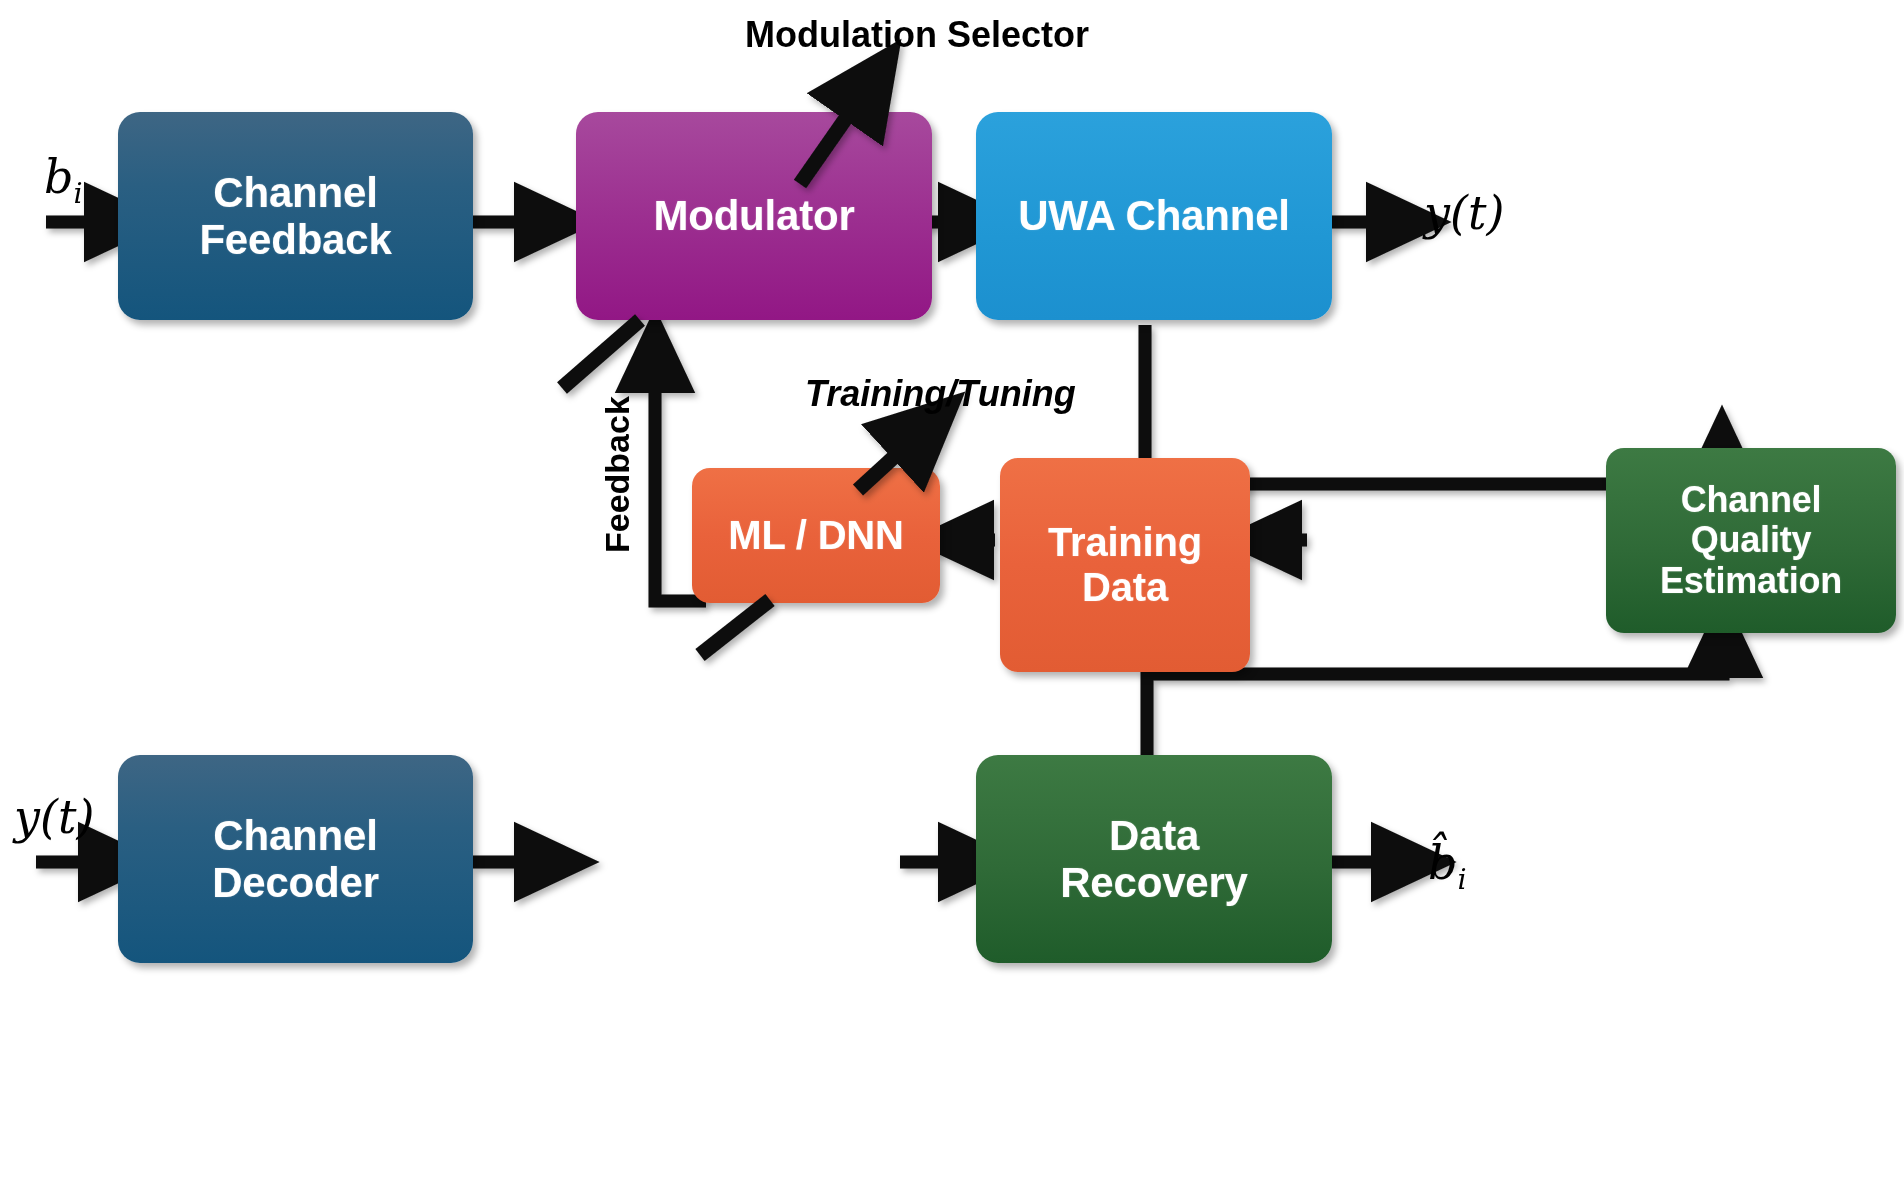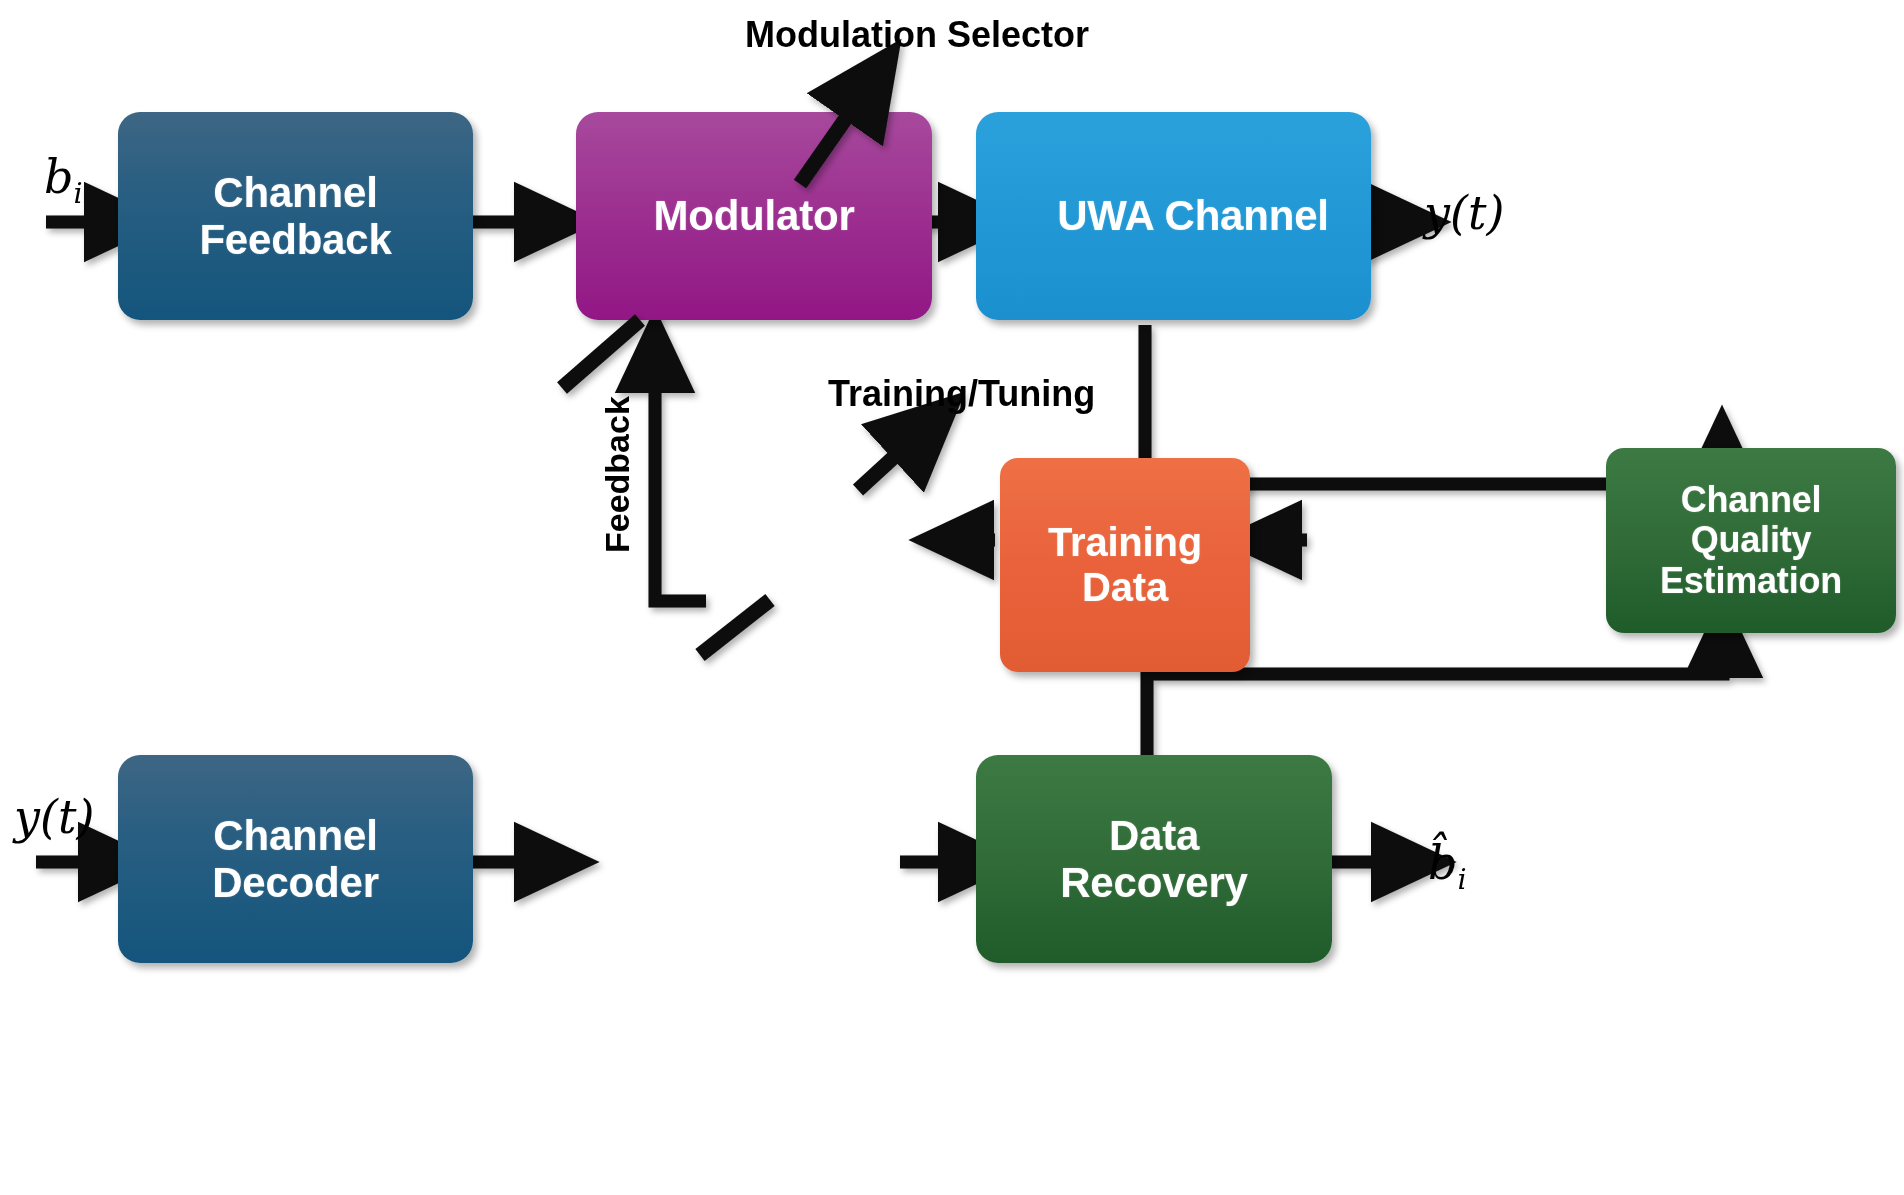"UWA Channel" .blk-cyan { padding-left: 39px -> none }
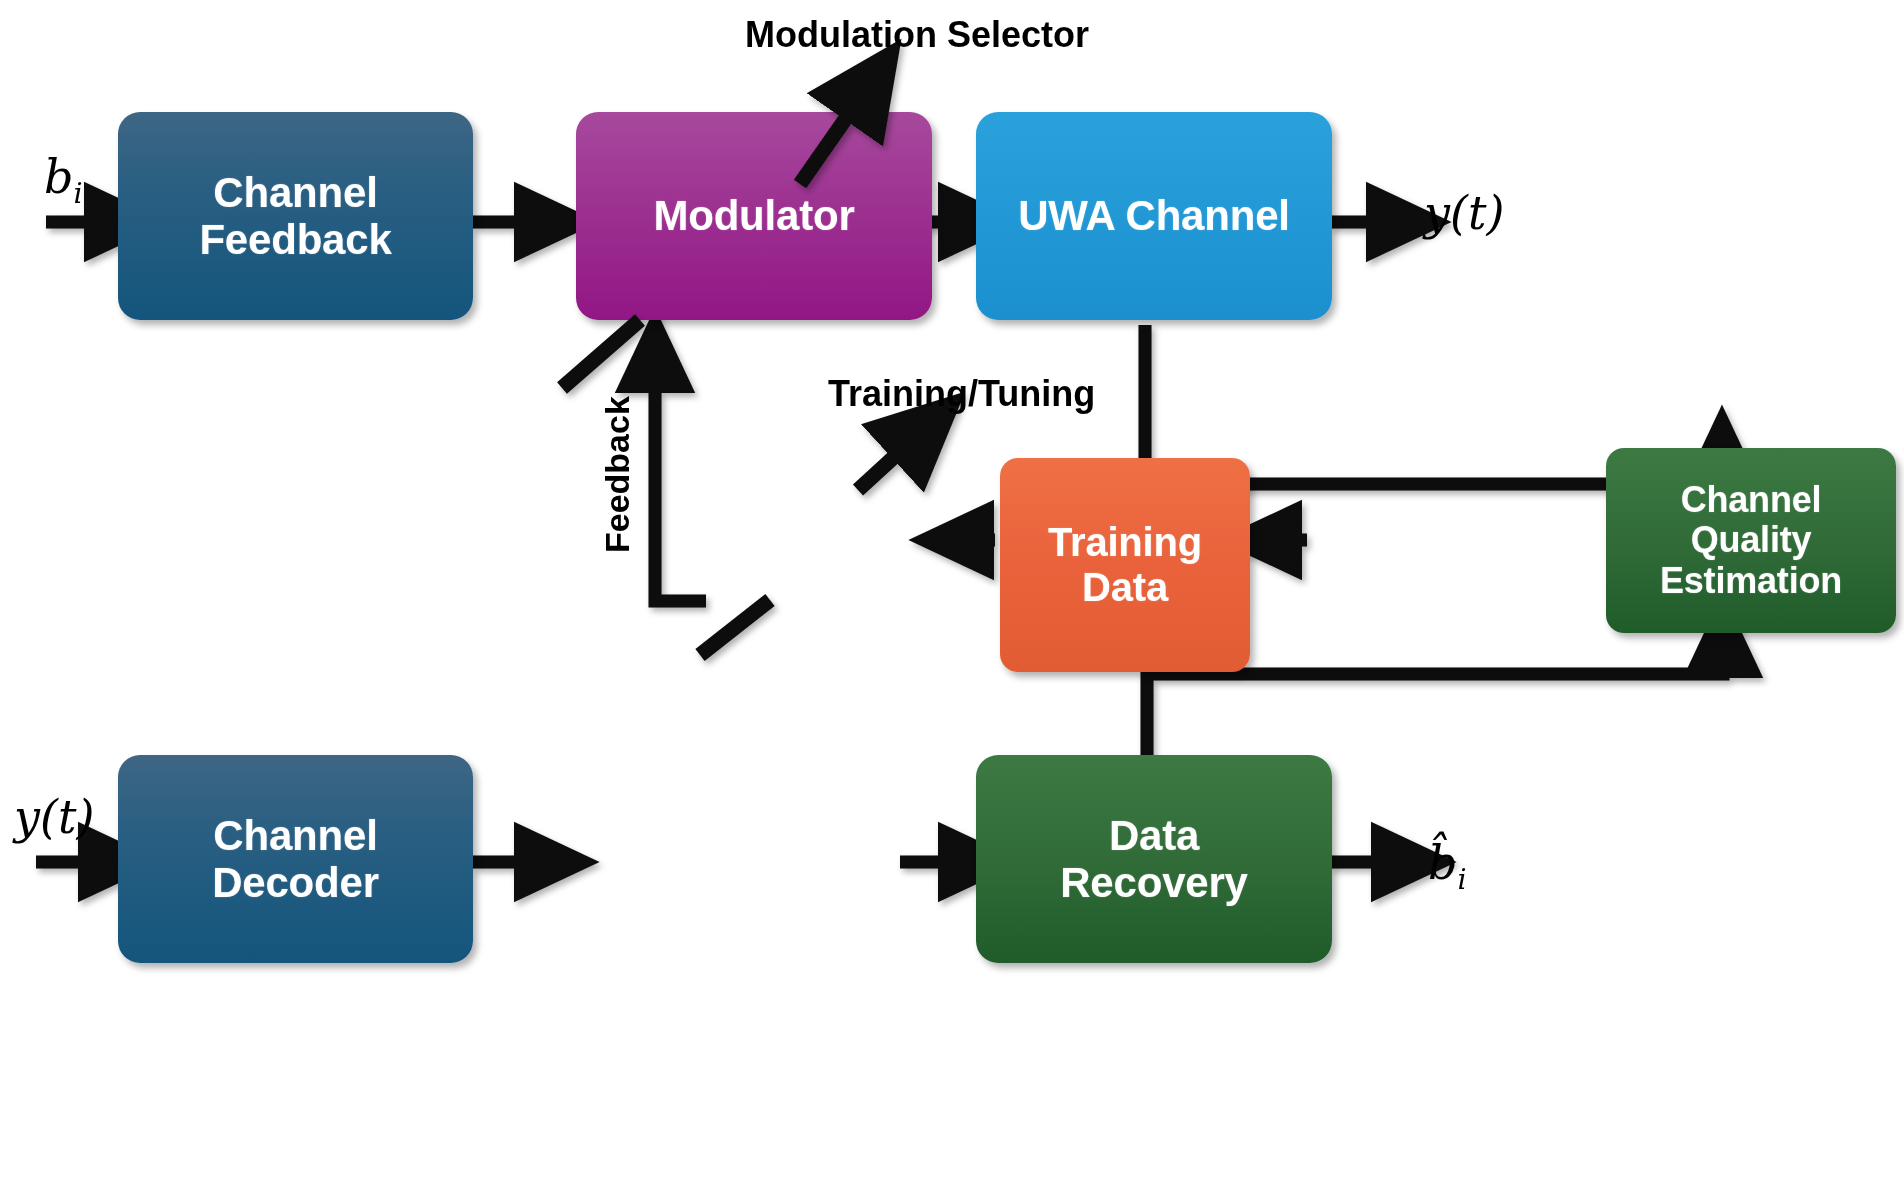"Training/Tuning" div.label { font-style: none -> italic; left: 828px -> 805px }
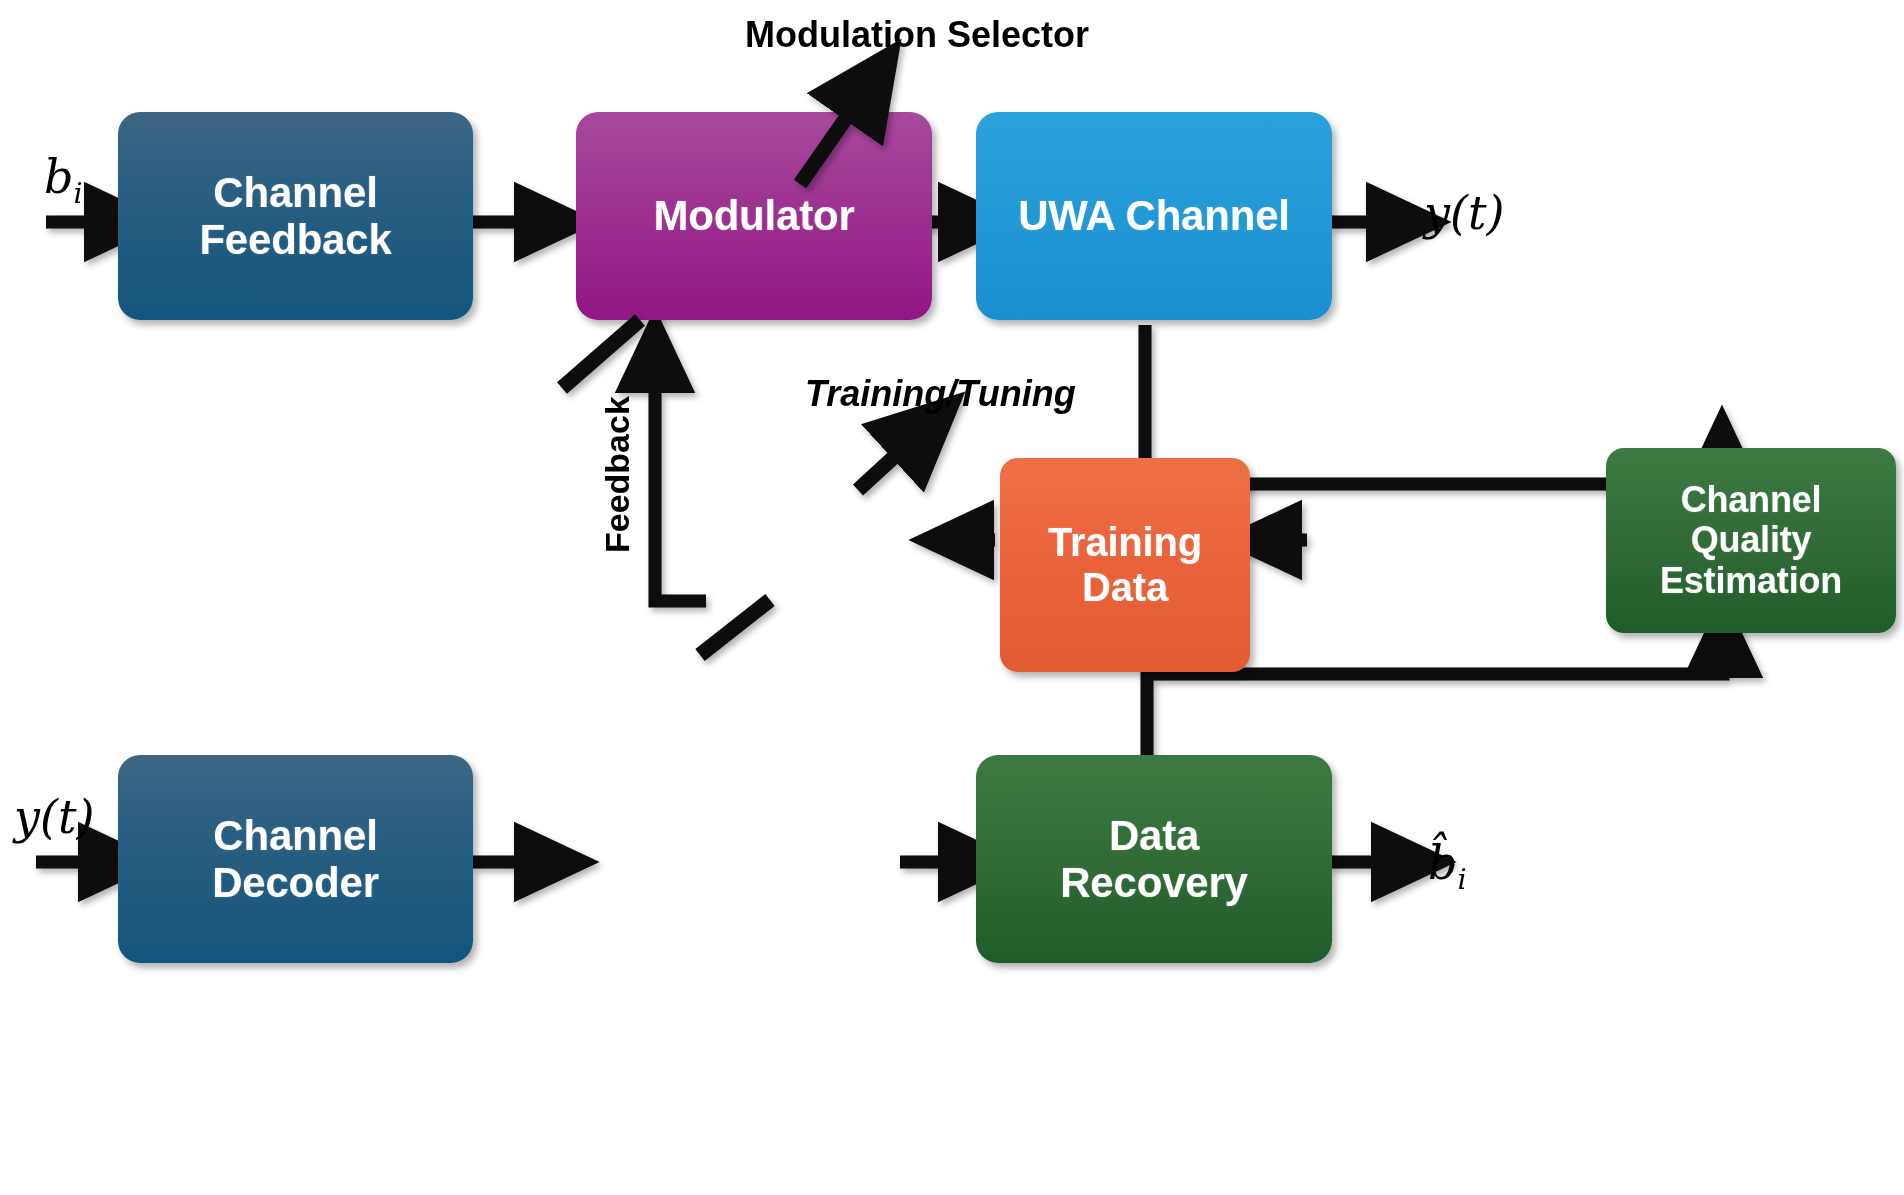"ML / DNN" div.block { html: none -> <div> <span>ML / DNN</span> </div> }
